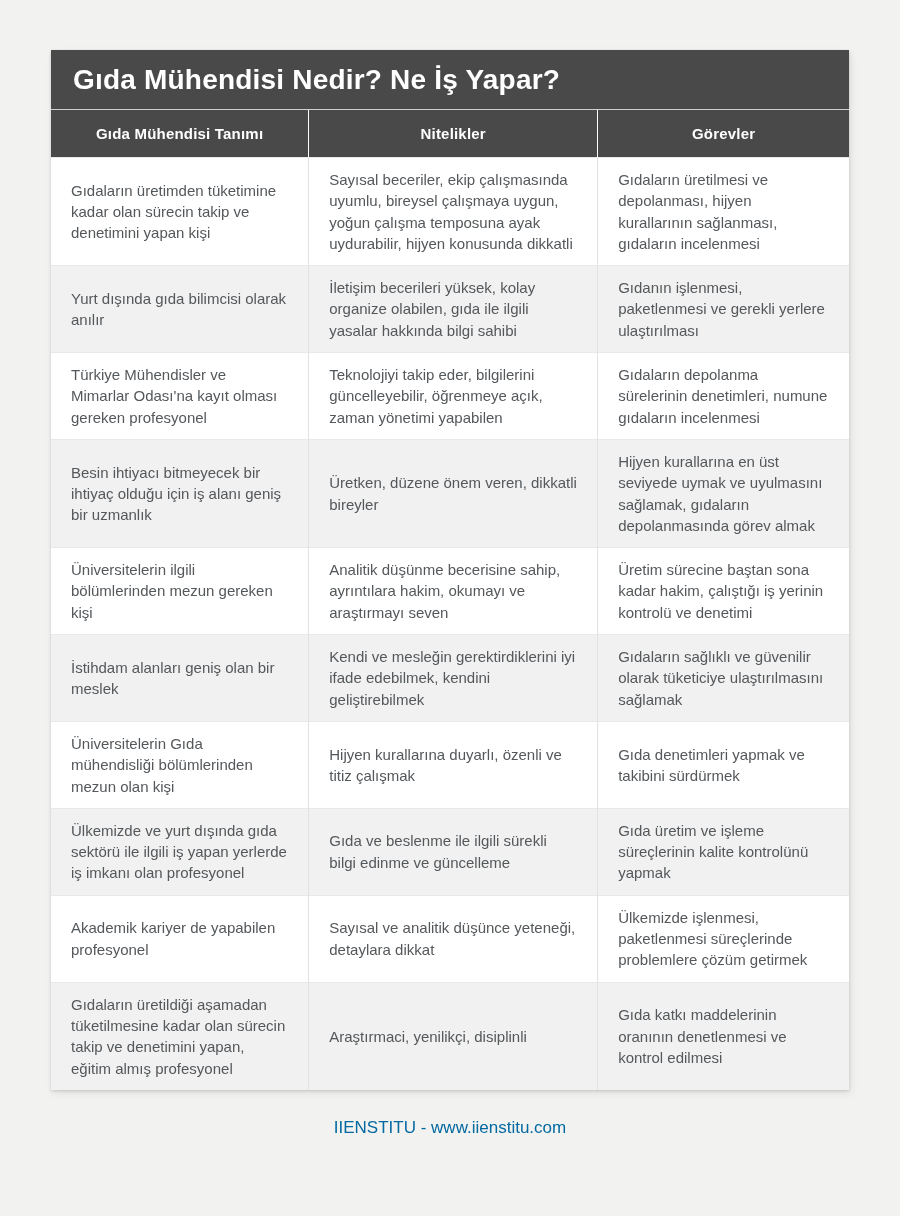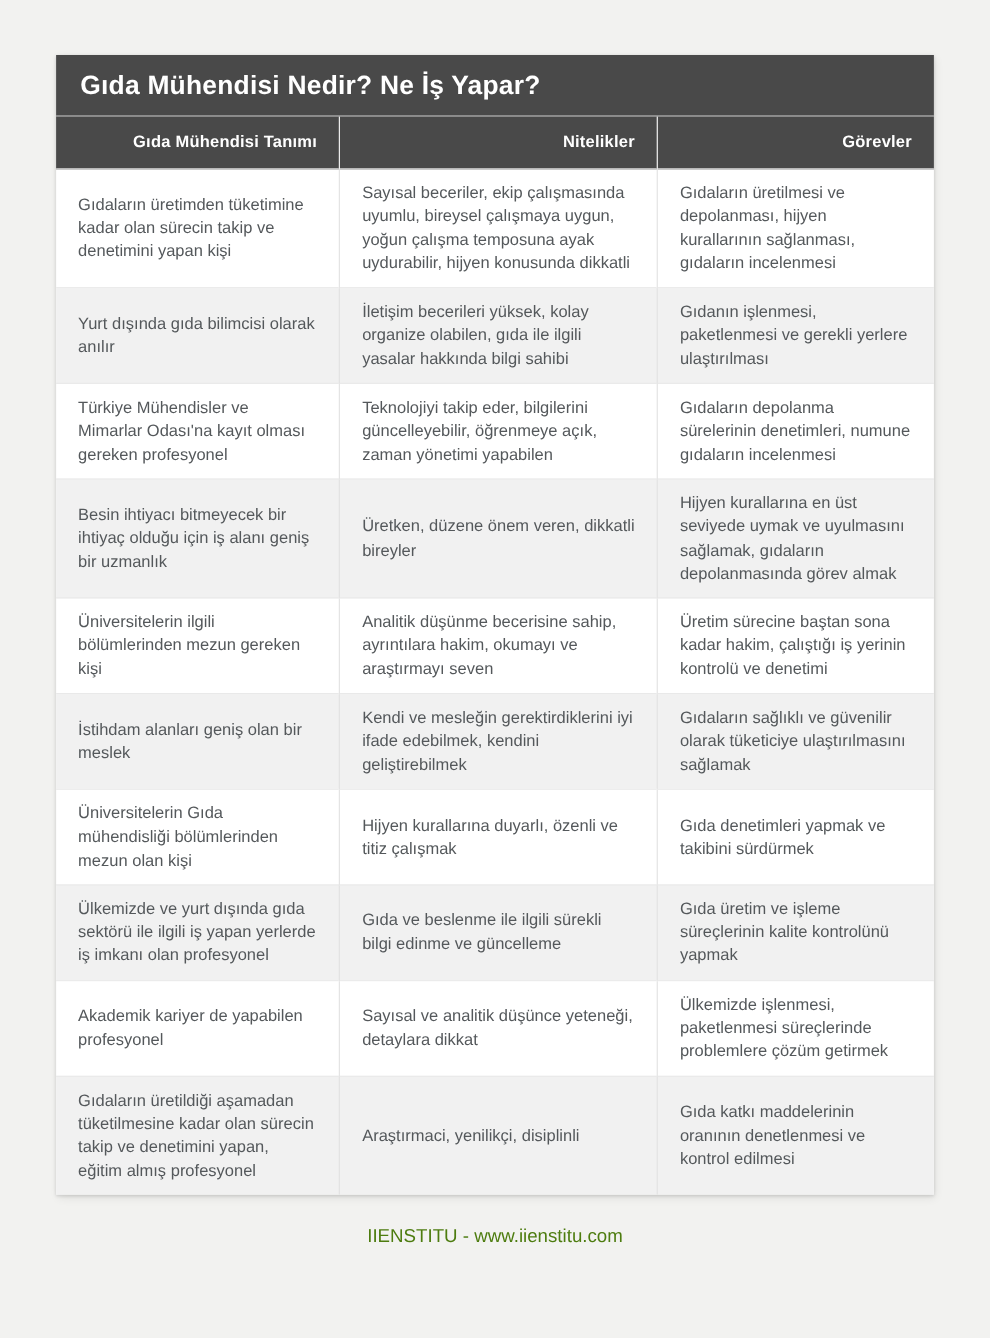"Gıda Mühendisi Nedir? Ne İş" .title-bar { font-size: 24px -> 28px }
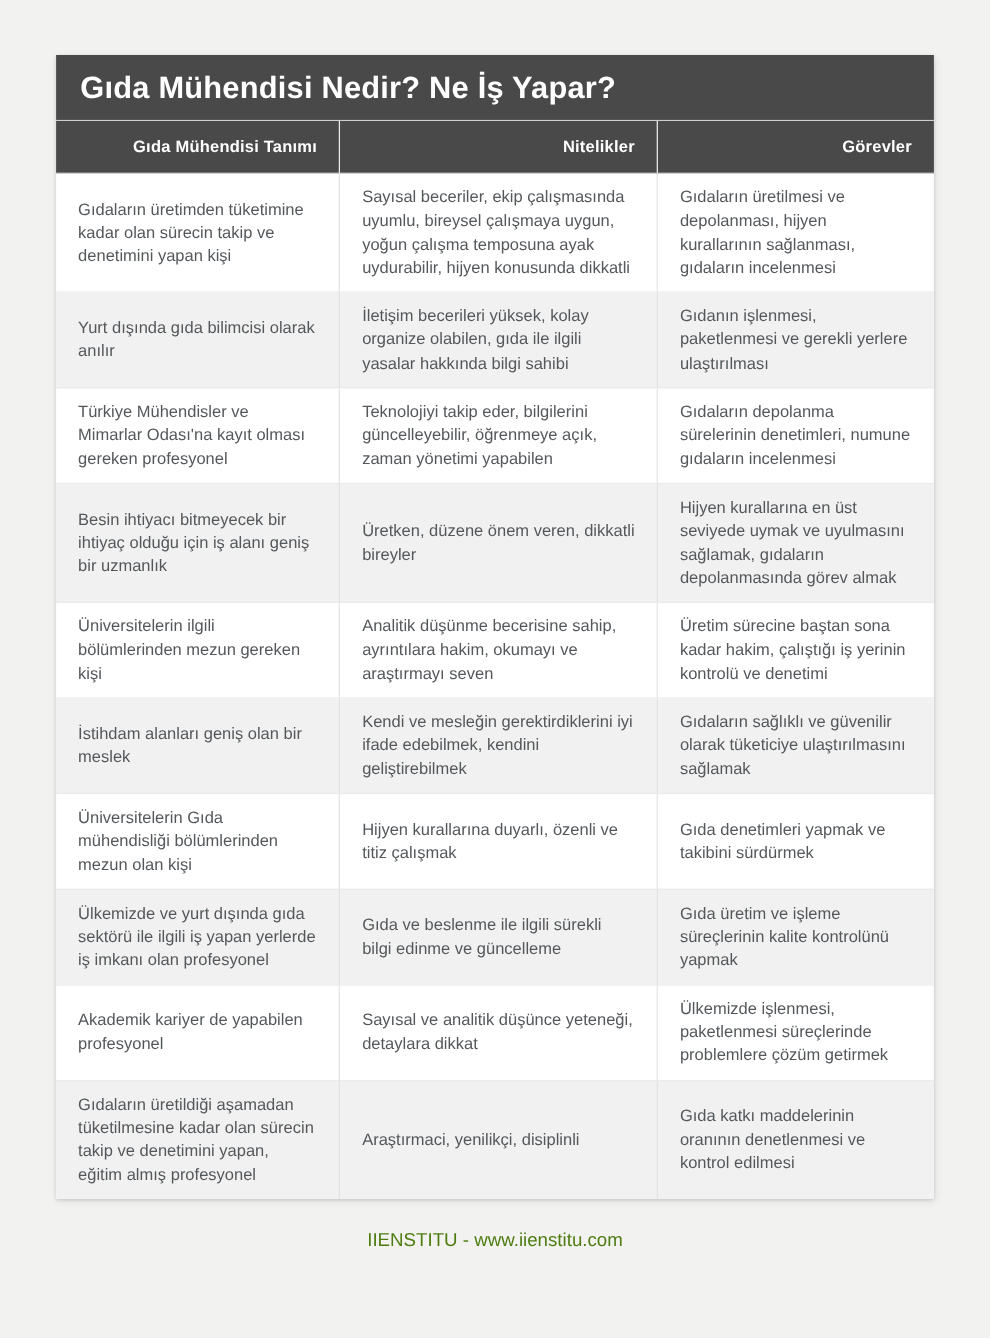"Gıda Mühendisi Tanımı" table.info-table th { text-align: right -> center }
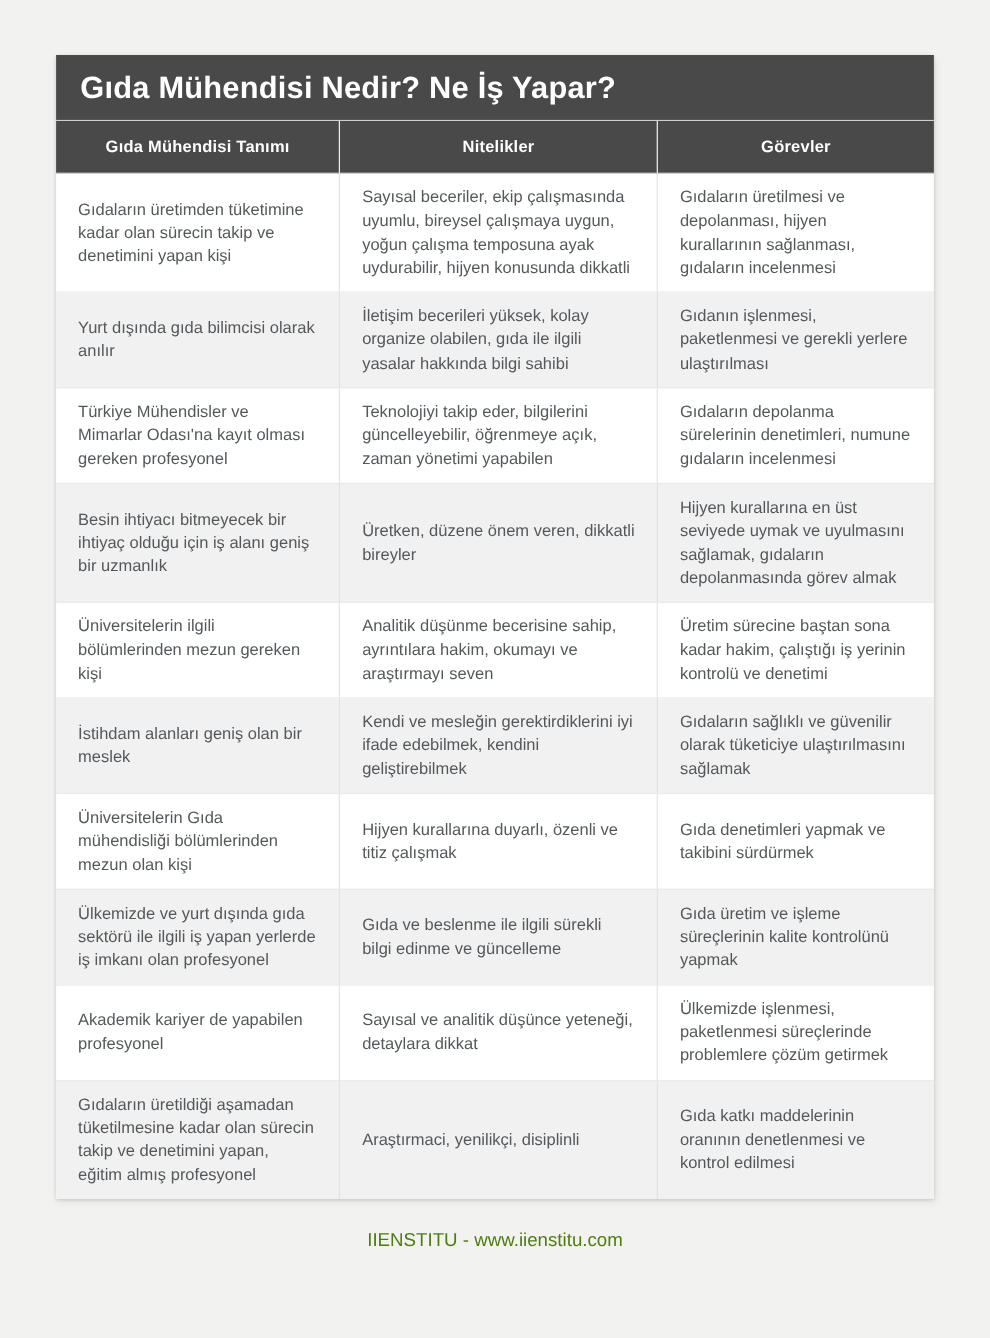"IIENSTITU - www.iienstitu.com" .footer { color: #4d7c0f -> #0369a1 }
